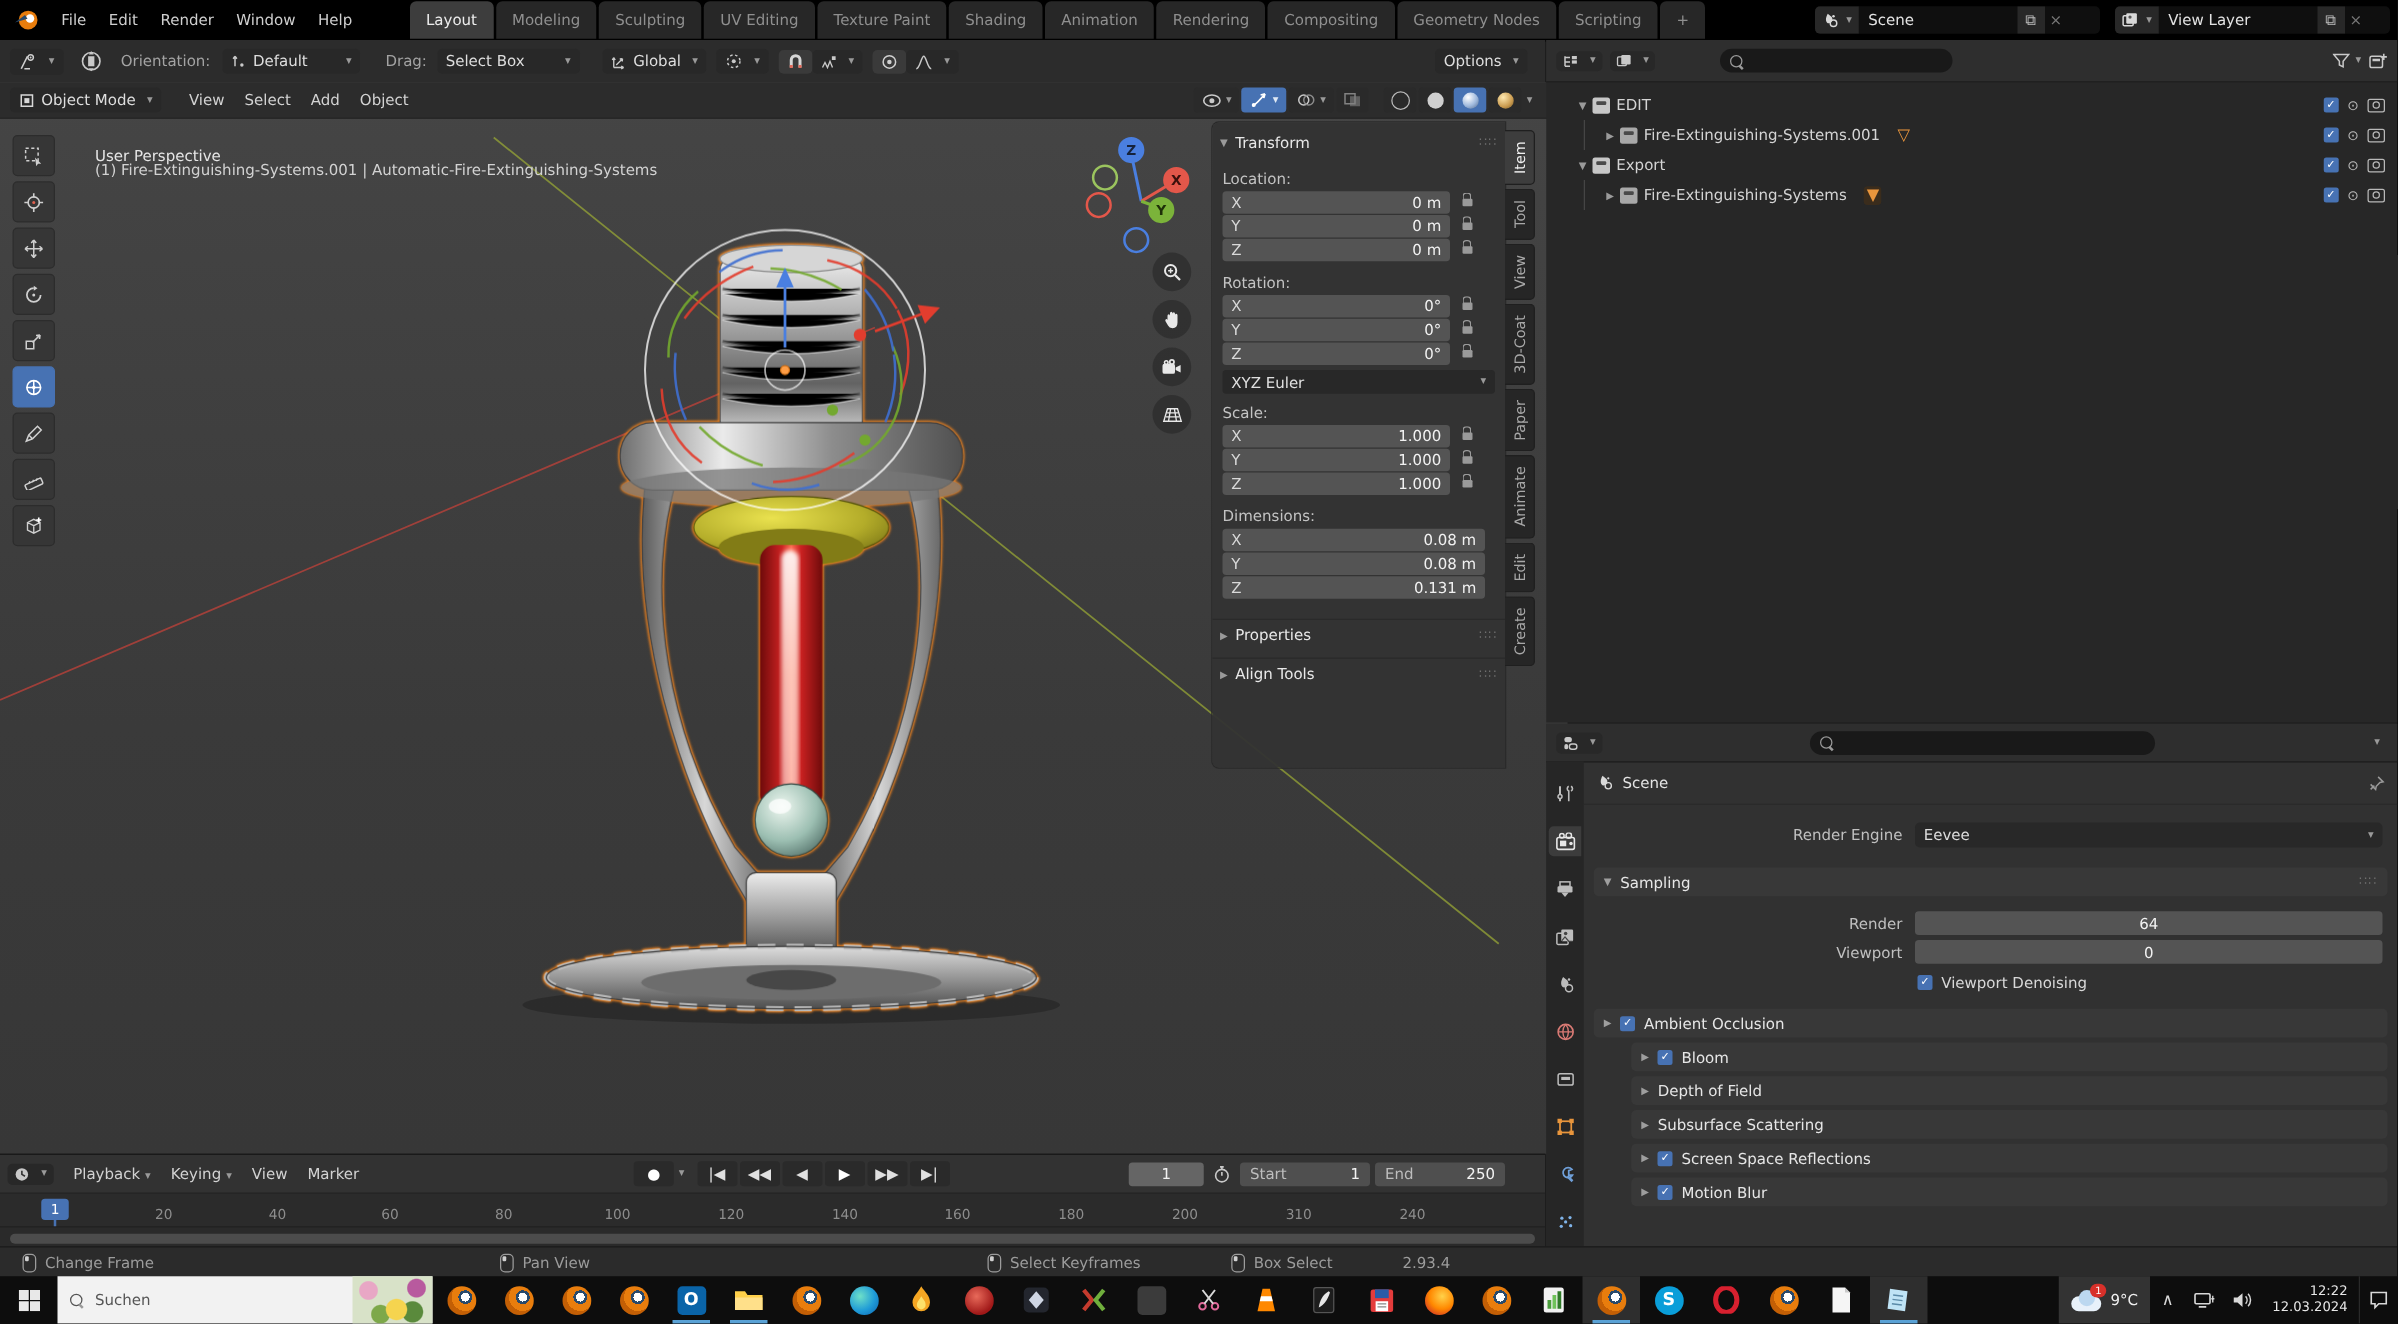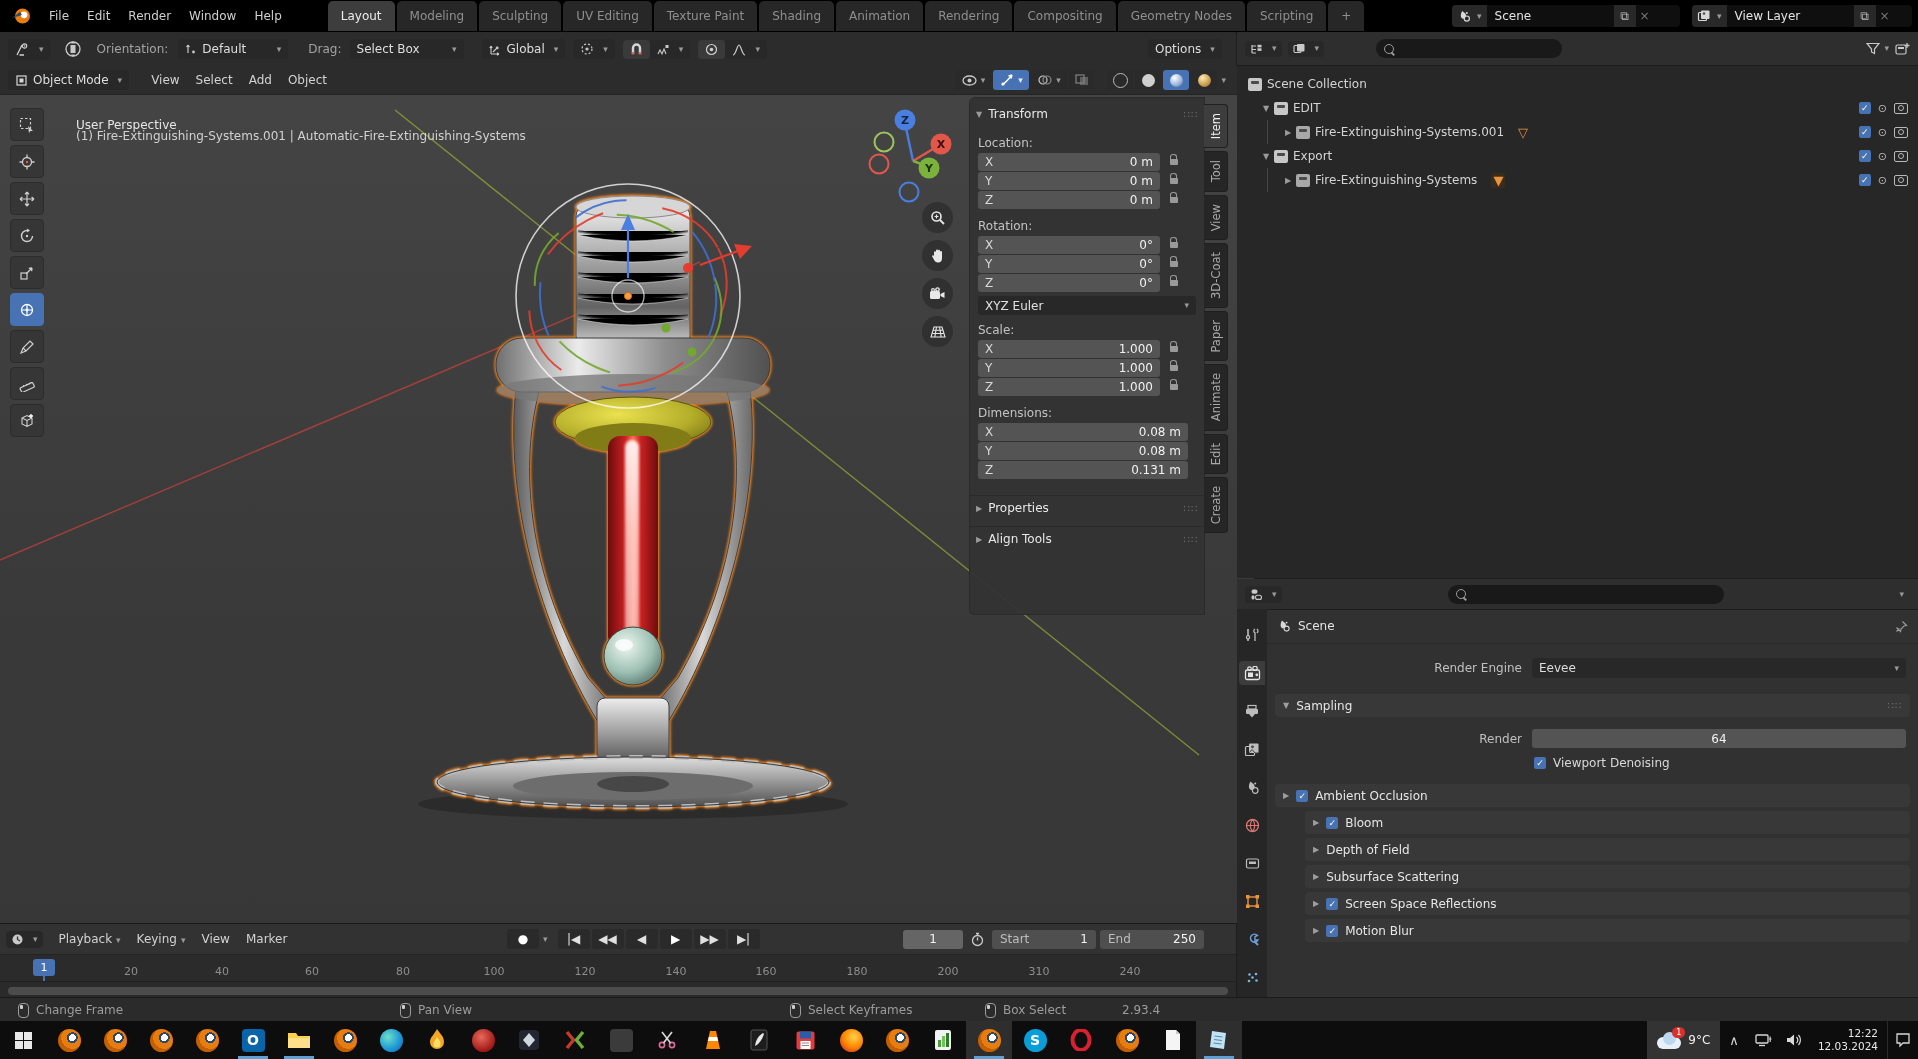"Scene Collection" div.orow { html: <div> <span></span> <span>Scene Collection</span> </div> -> none }
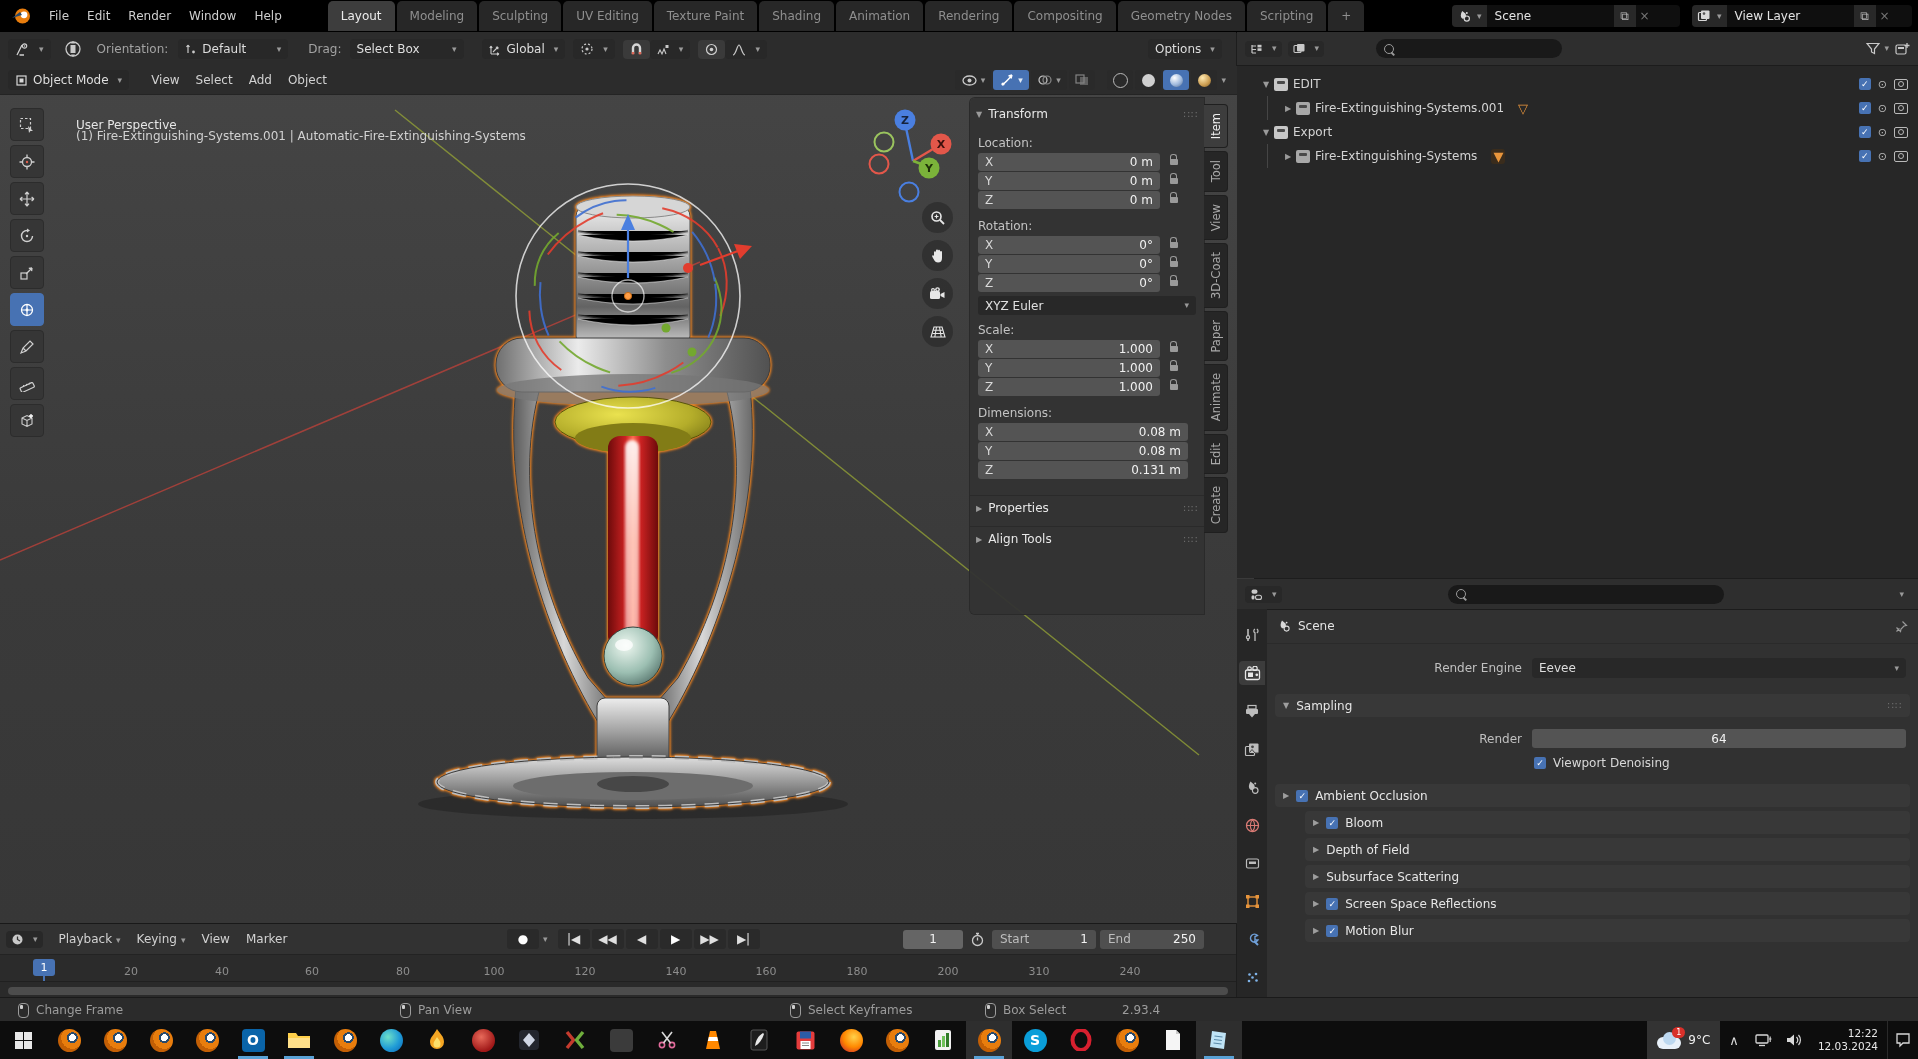"Viewport" div.row { html: none -> <div> <span>Viewport</span> <div> <span>0</span> </div> </div> }
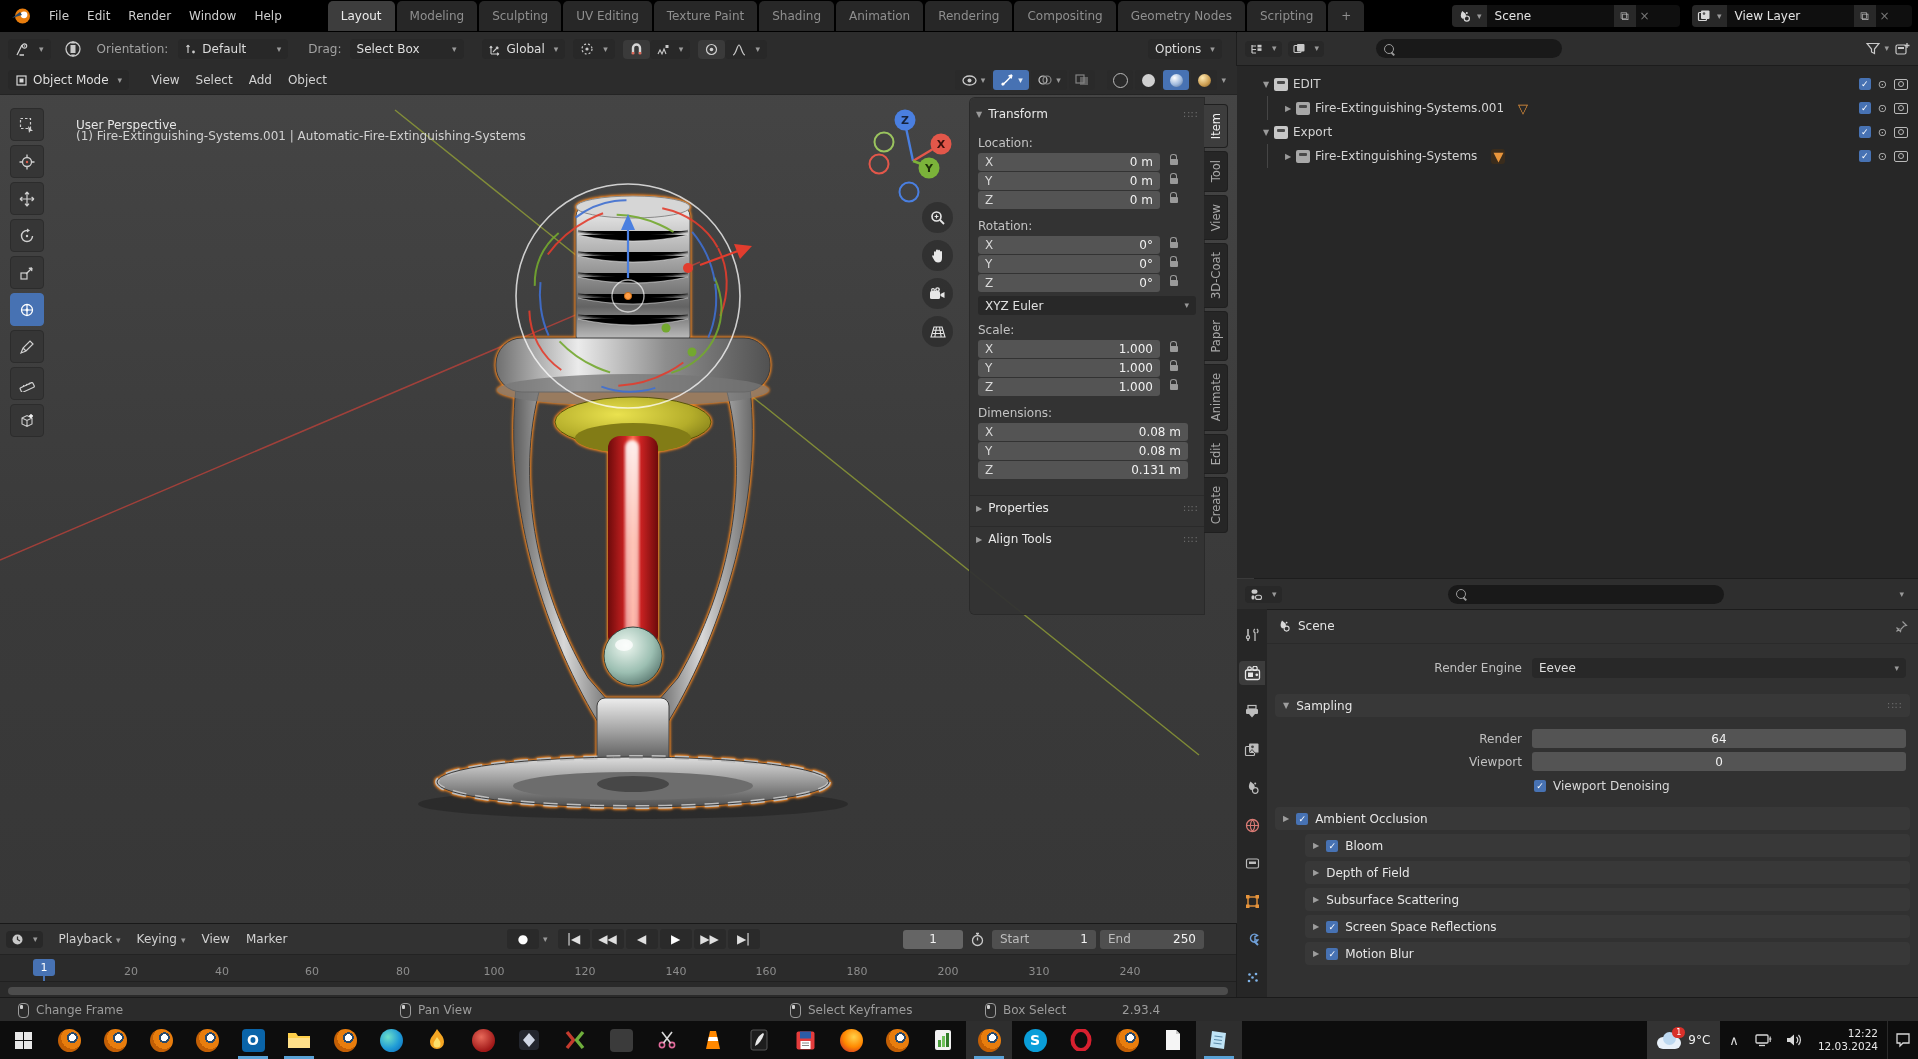"Suchen" div { html: none -> <div> <span></span> <span>Suchen</span> <div></div> </div> }
